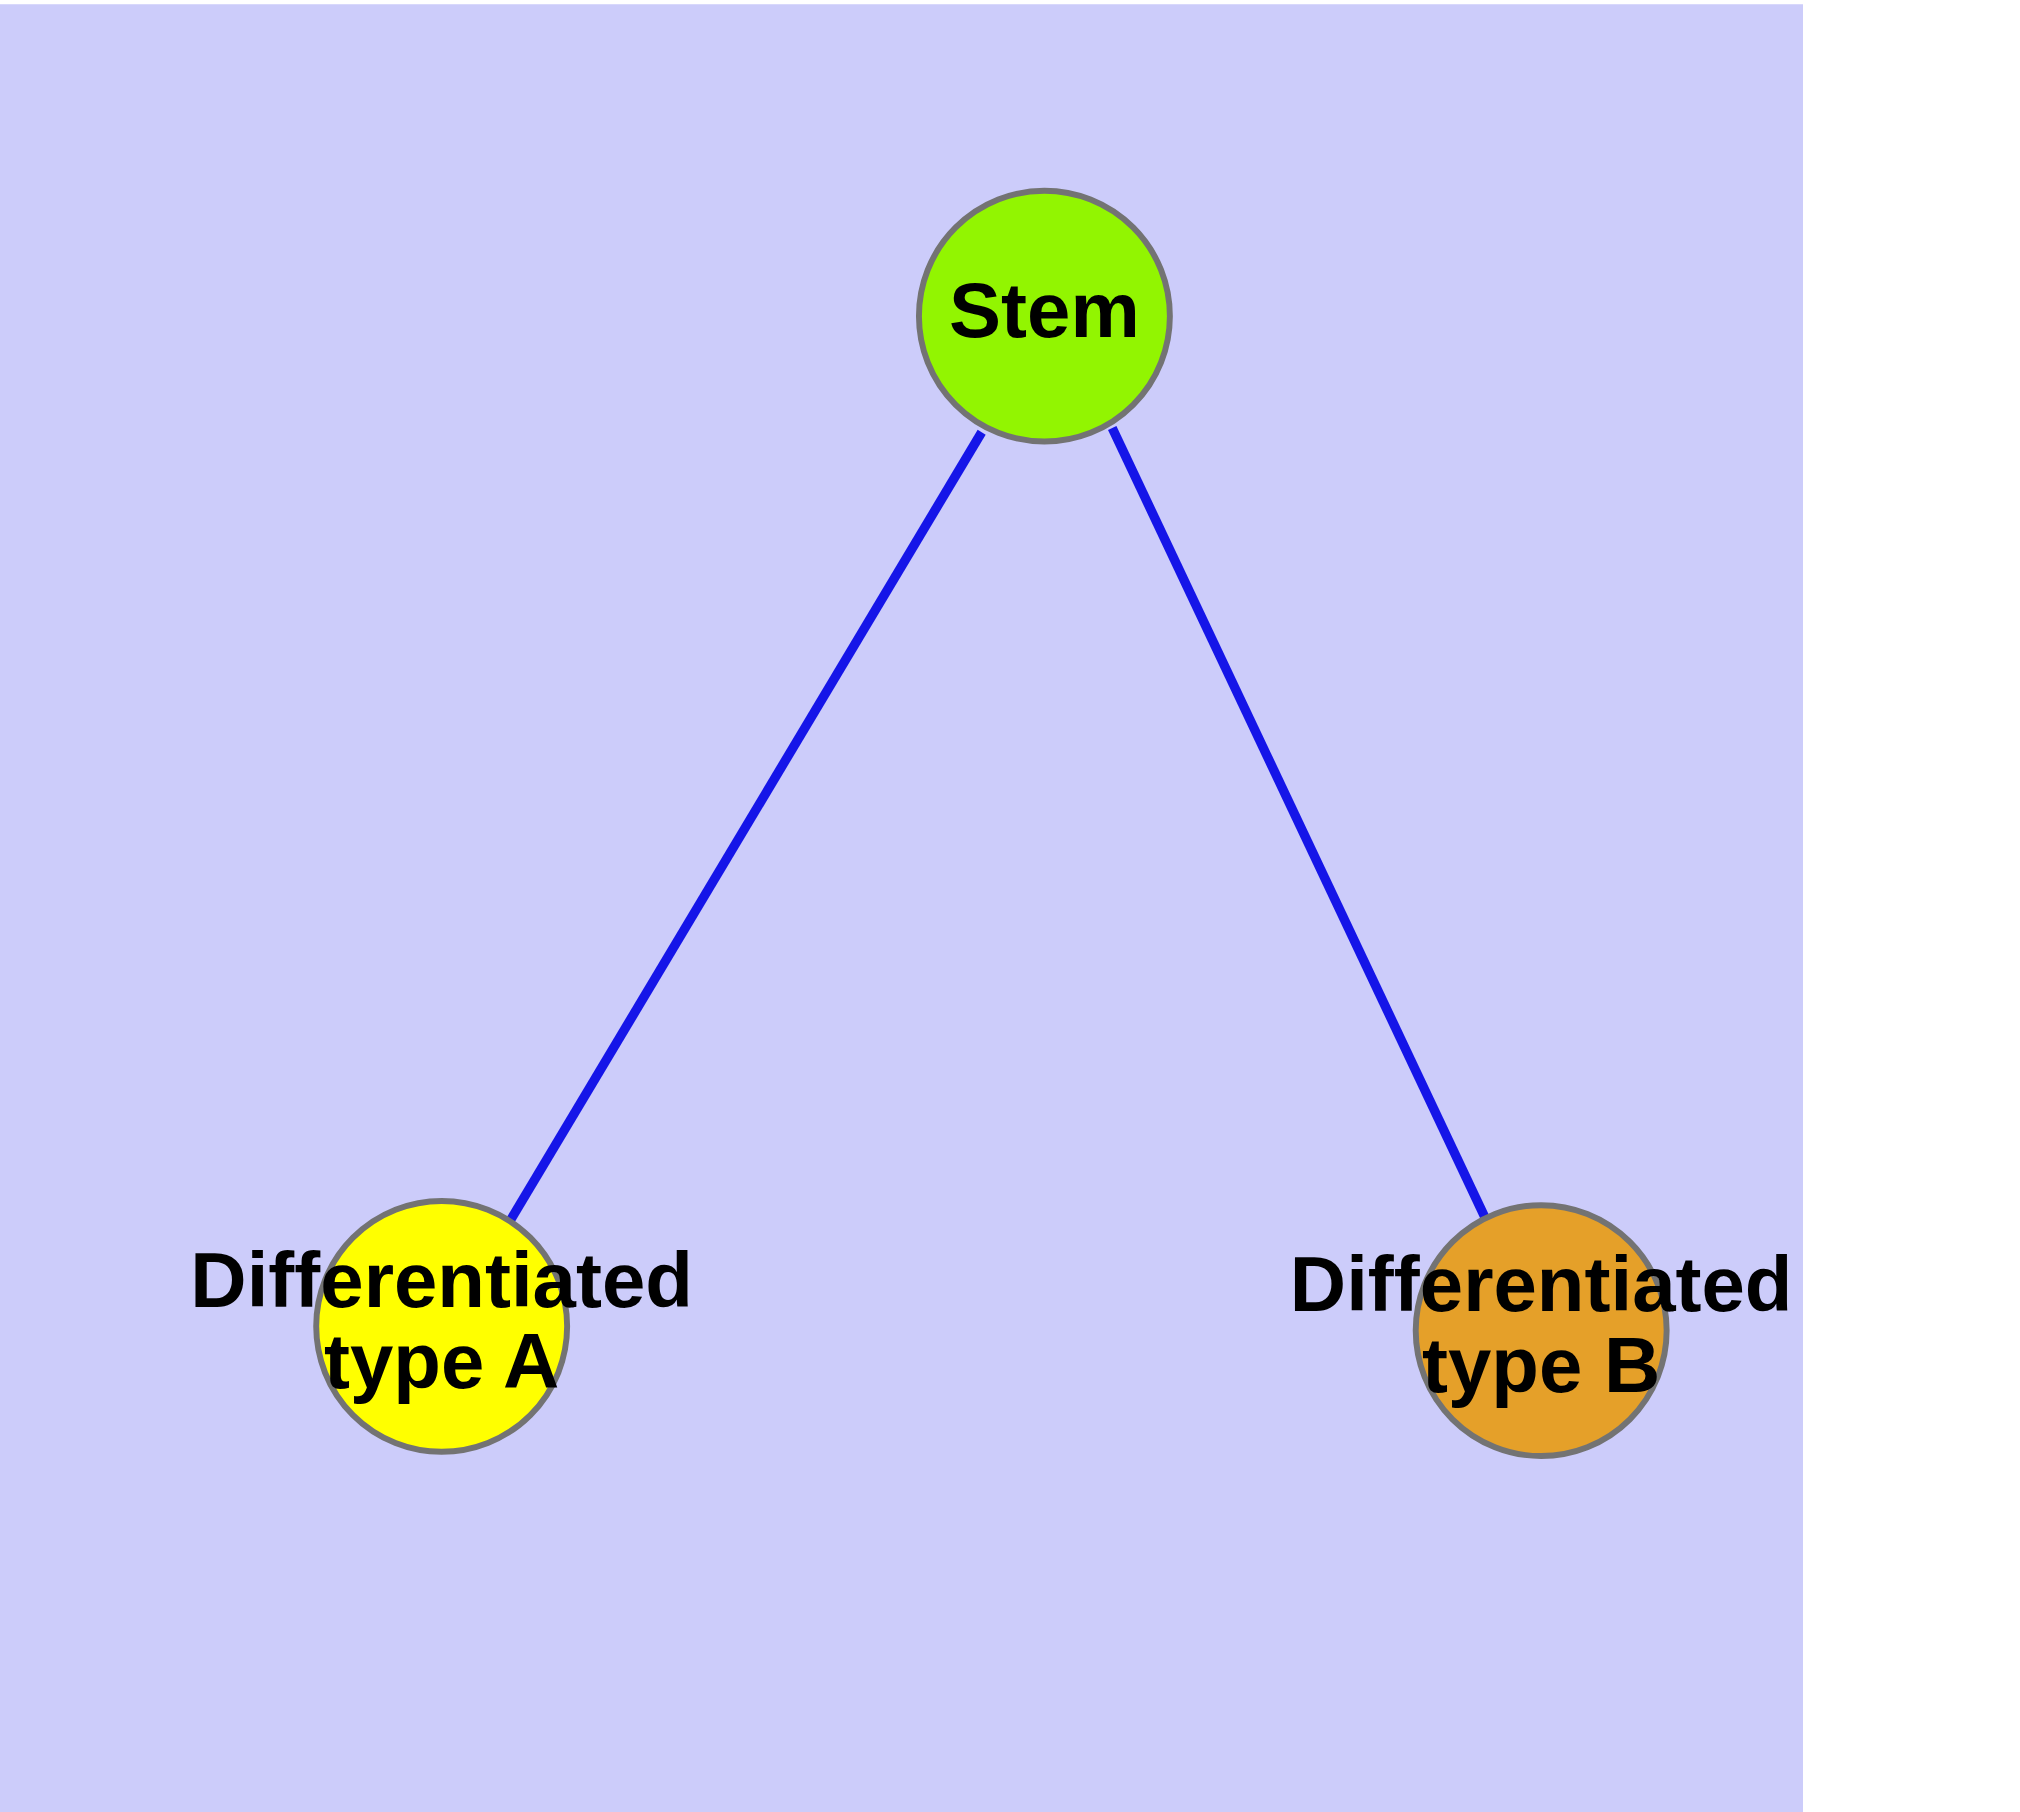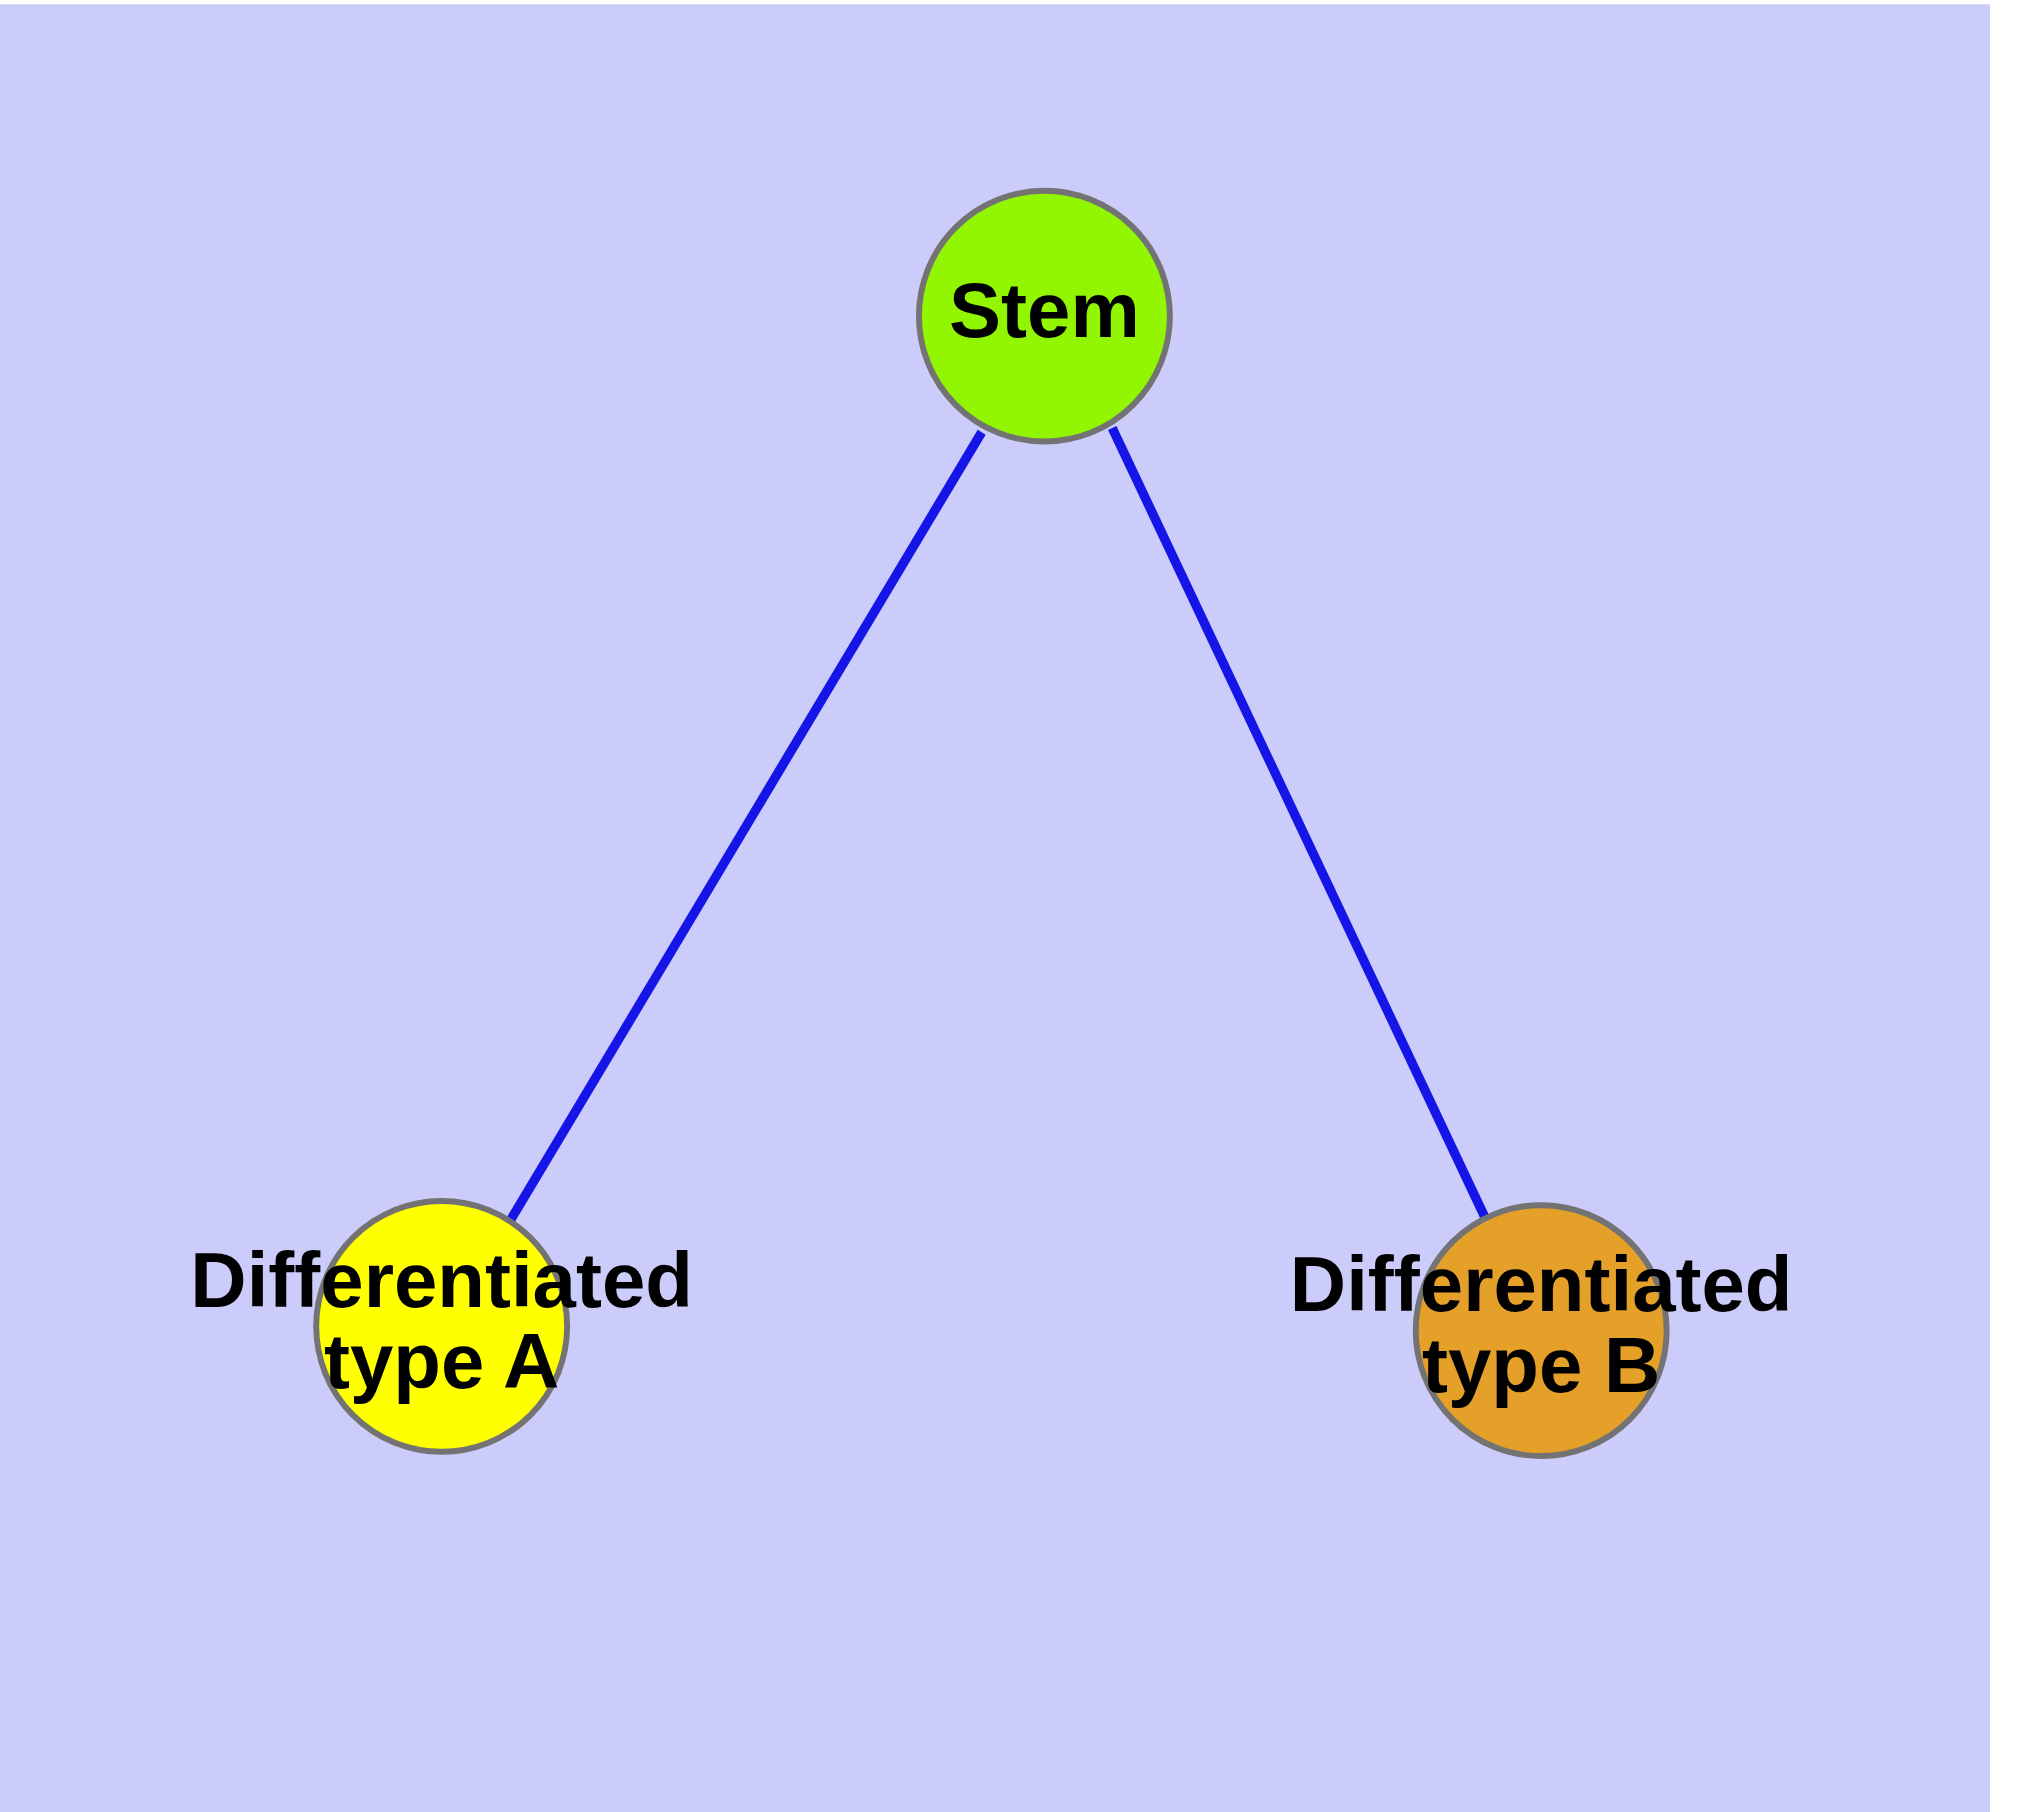"Stem" div { width: 1990px -> 1803px }
